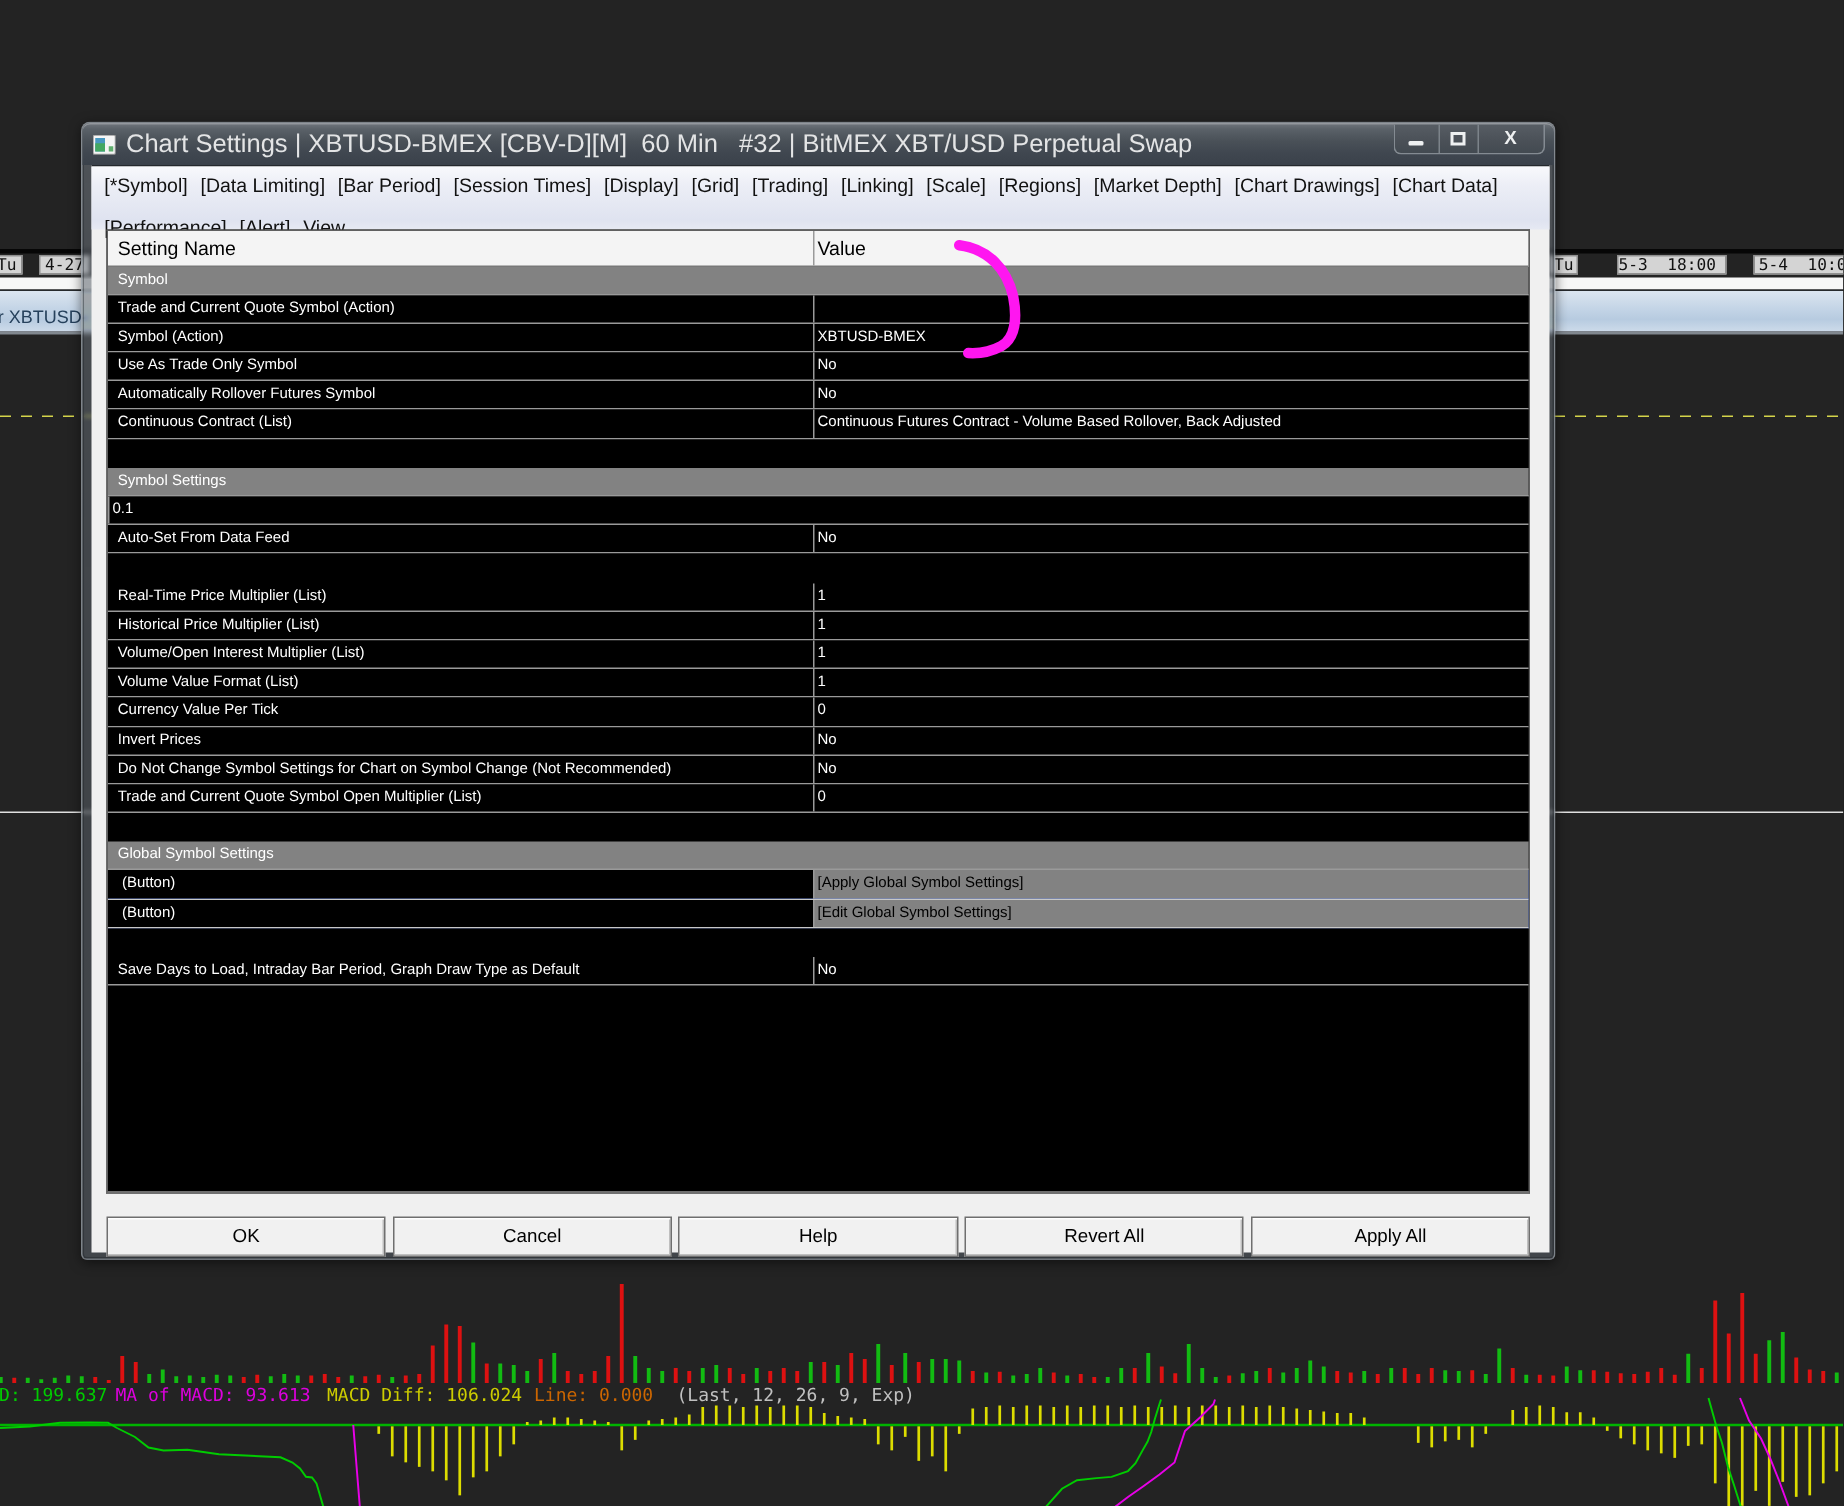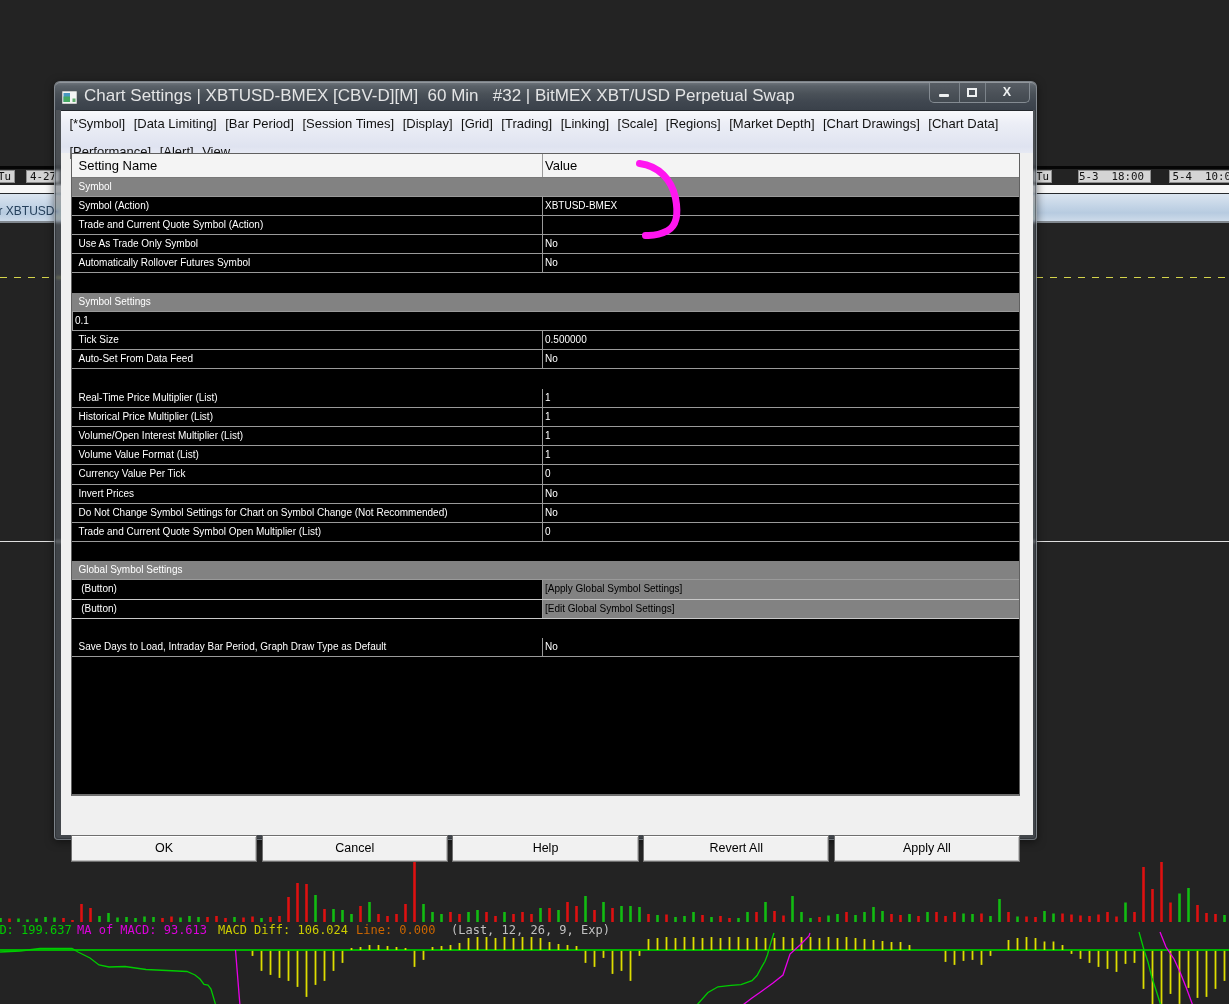"Symbol (Action)" div.trow { order: before "Trade and Current Quote Symbol (Action)" -> after "Trade and Current Quote Symbol (Action)" }
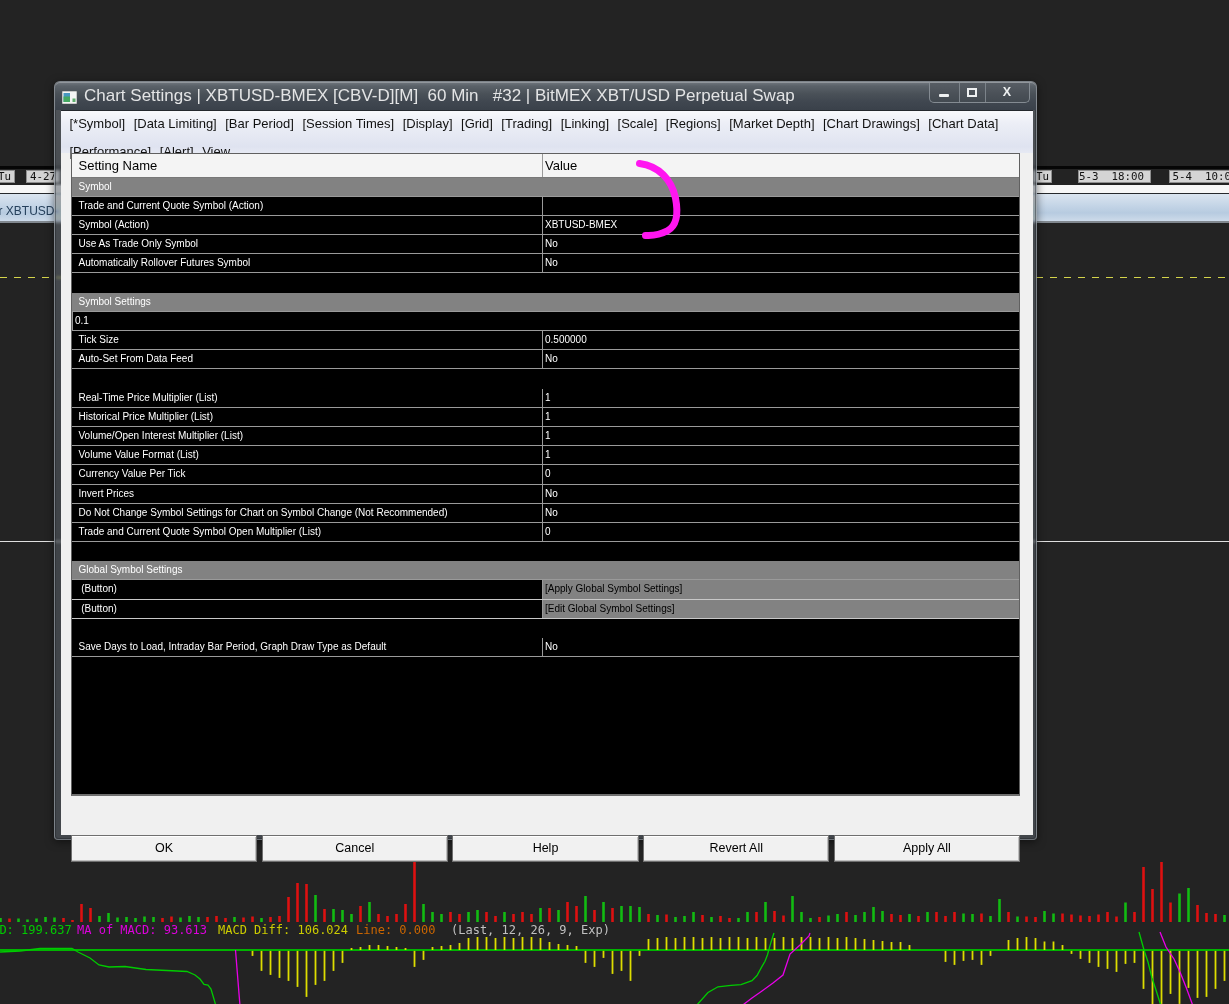"Continuous Contract (List)" div.trow { html: none -> <div> <div>Continuous Contract (List)</div> <div>Continuous Futures Contract - Volume Based Rollover, Back Adjusted</div> </div> }
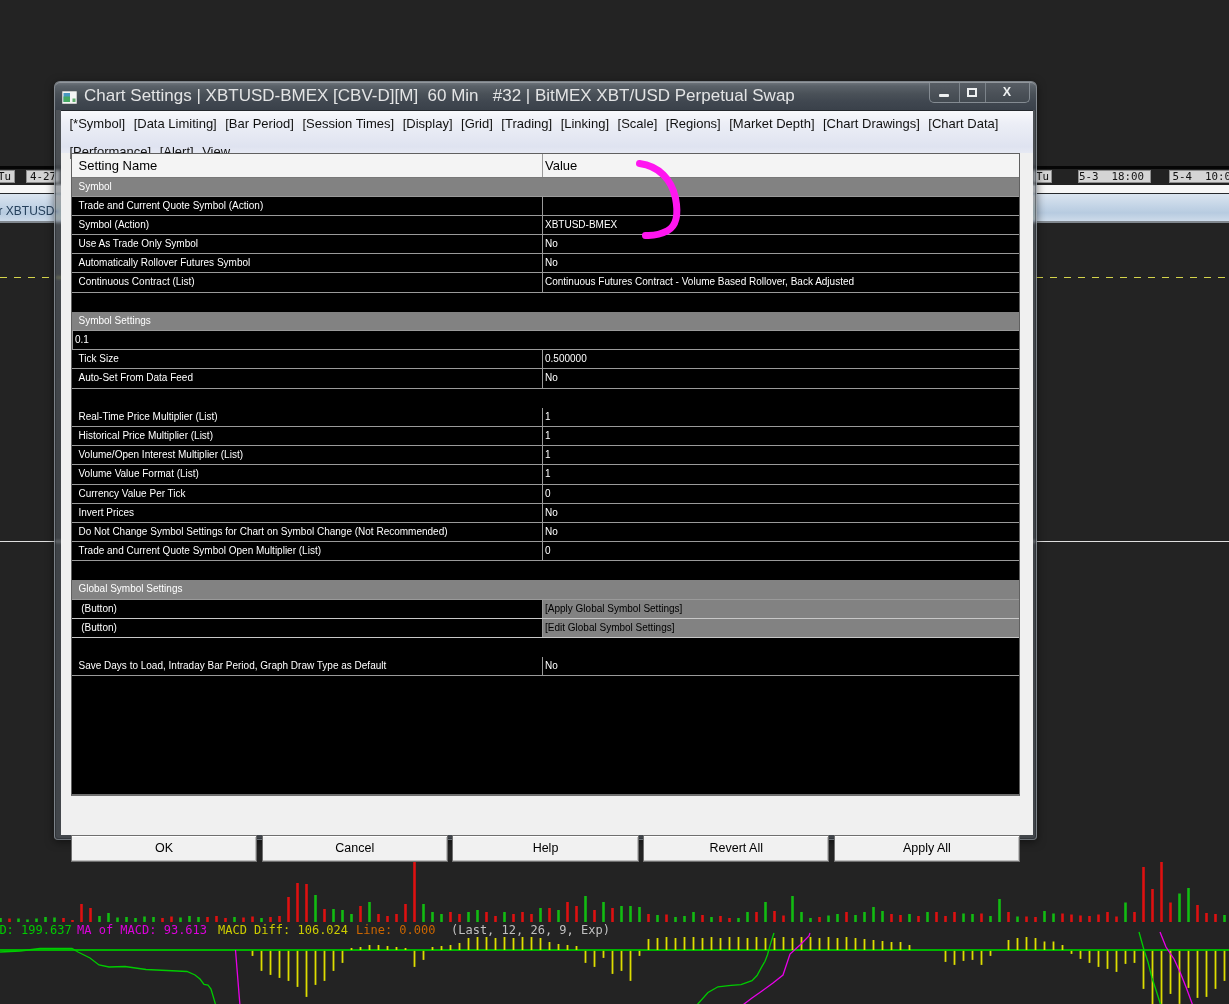"Tick Size" div.trow { html: <div> <div>Tick Size</div> <div>0.500000</div> </div> -> none }
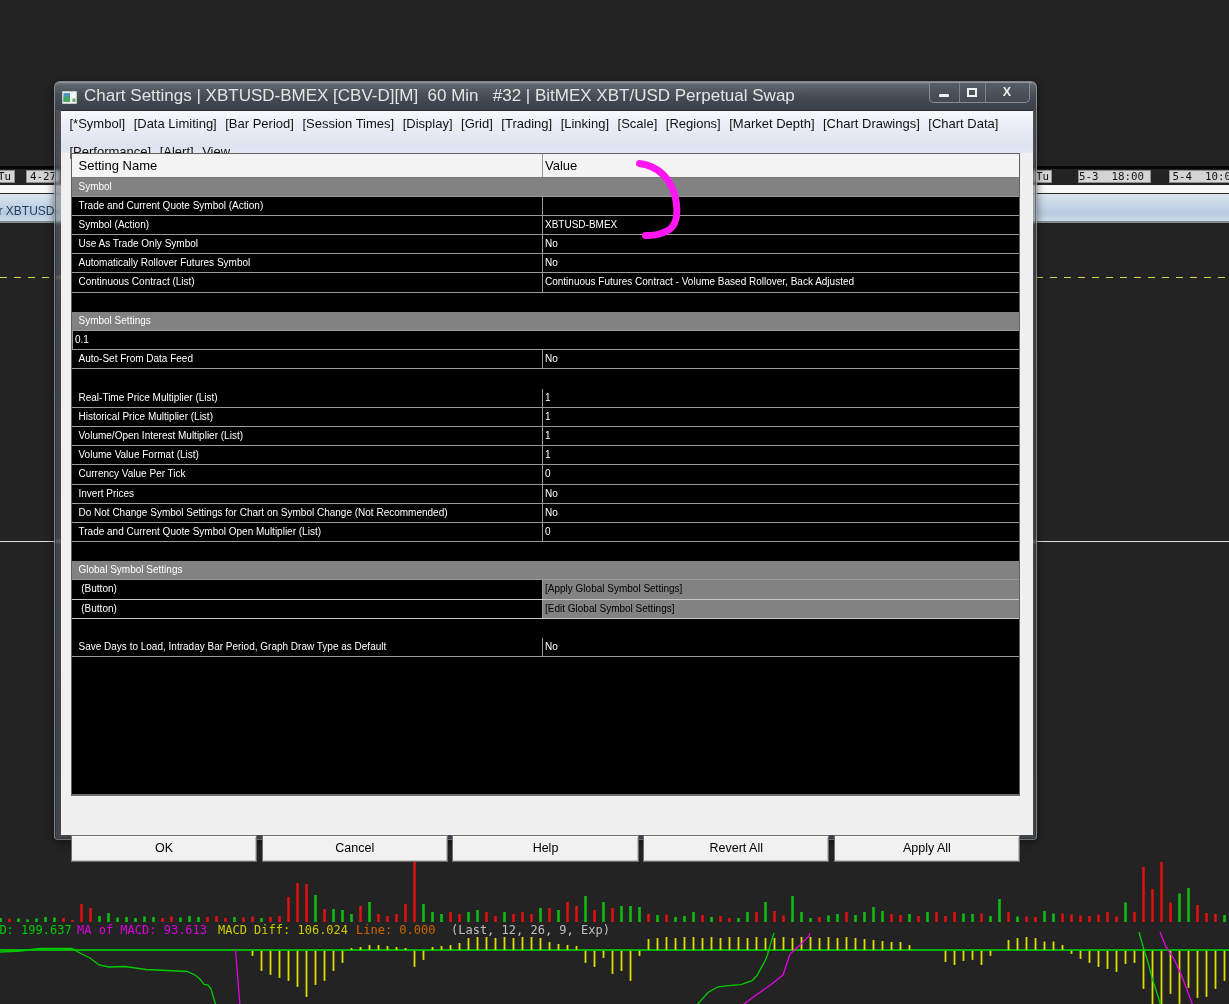"OK" .dialog-buttons { top: 724px -> 700px }
